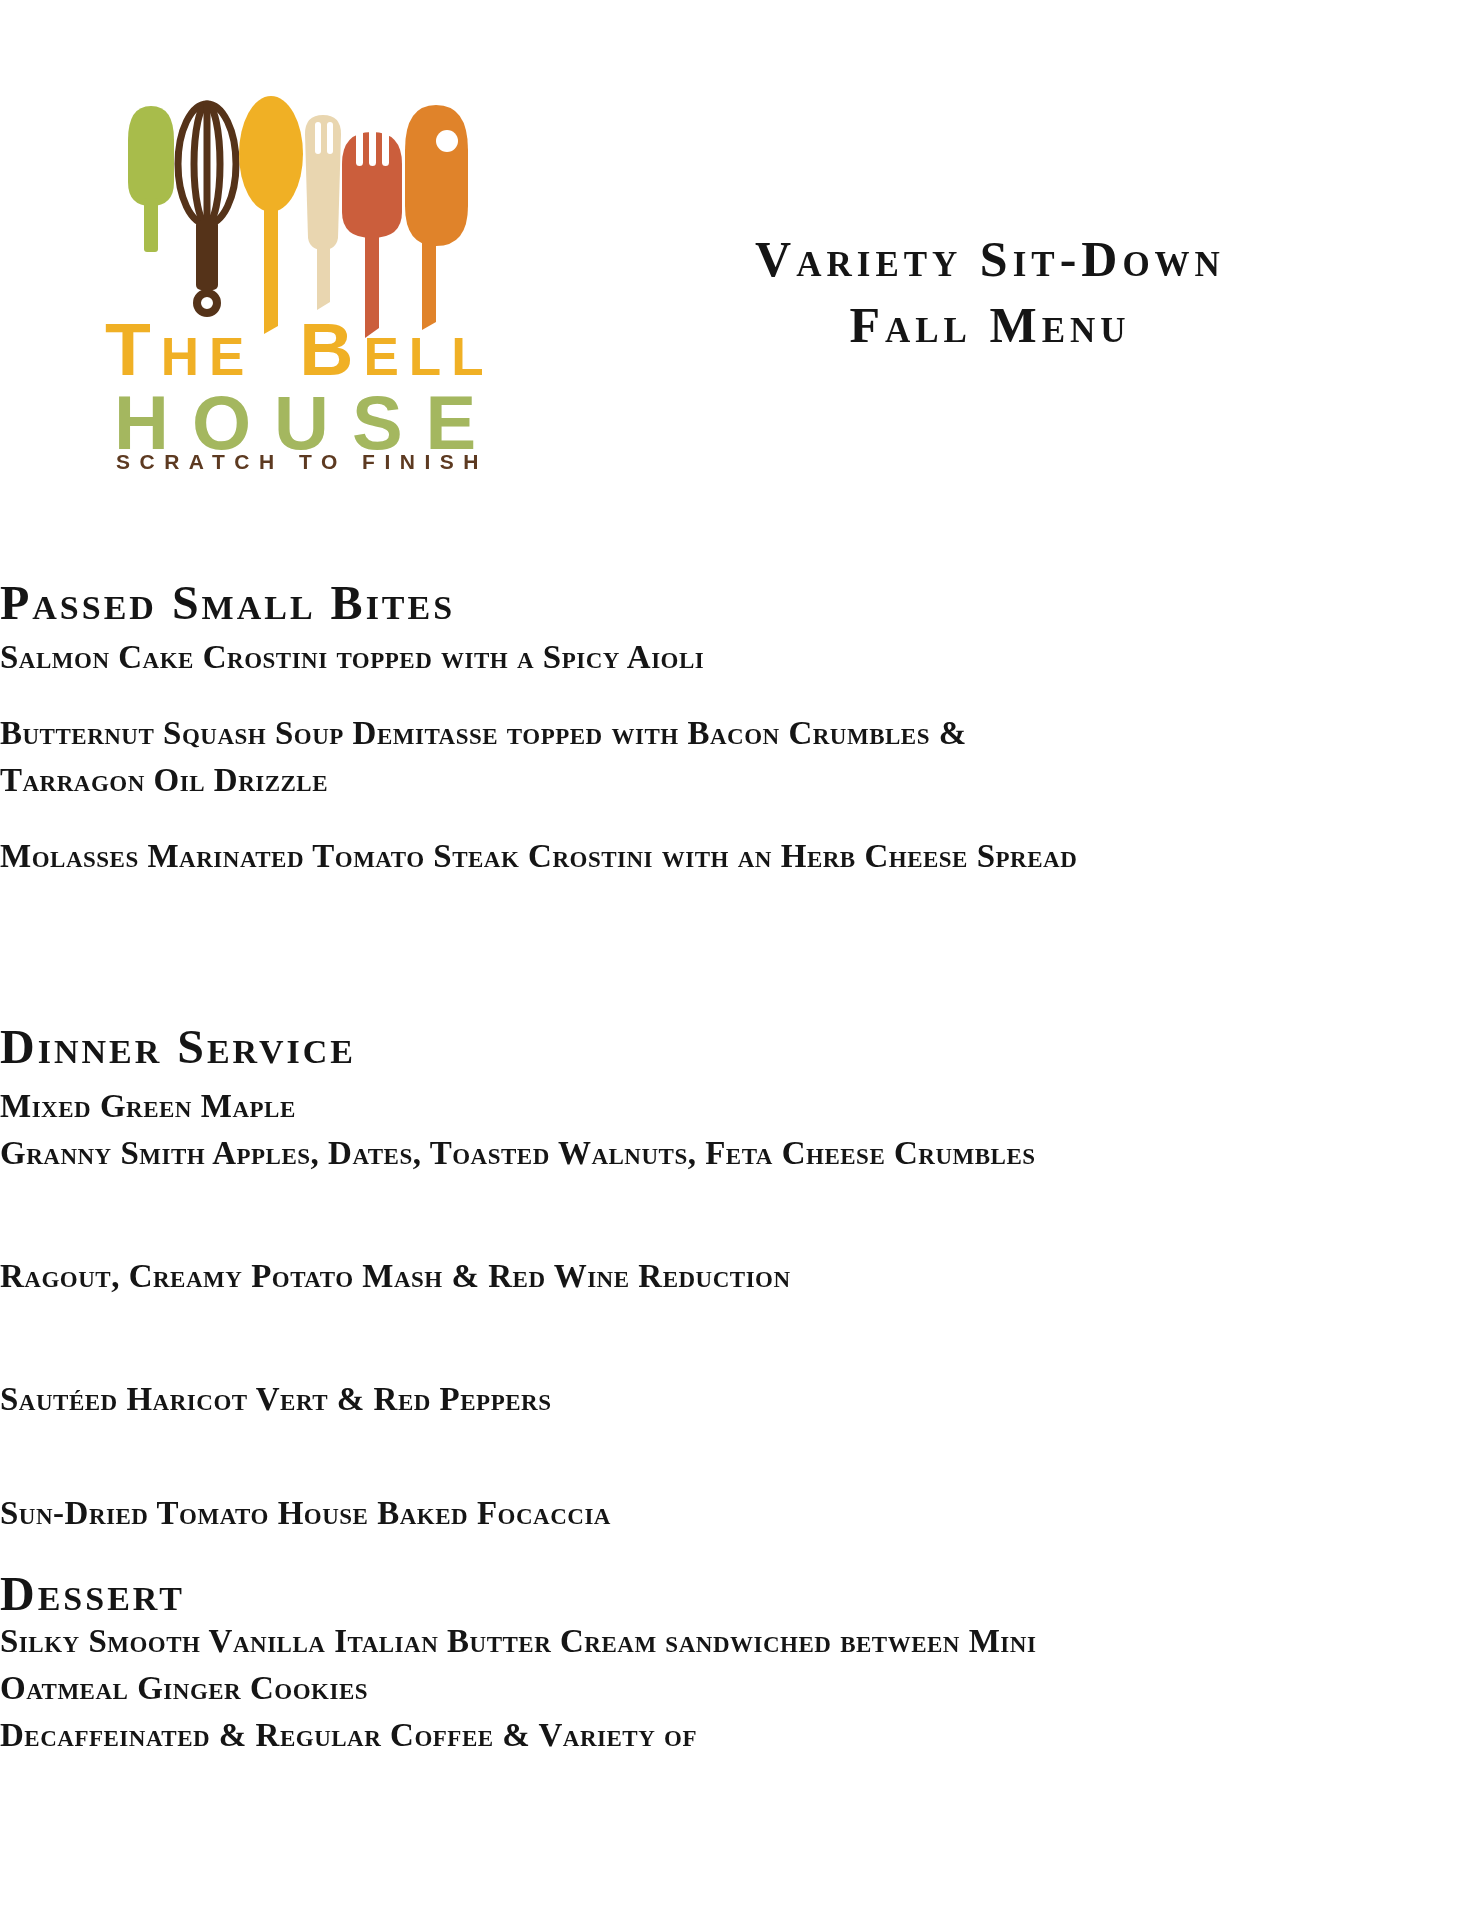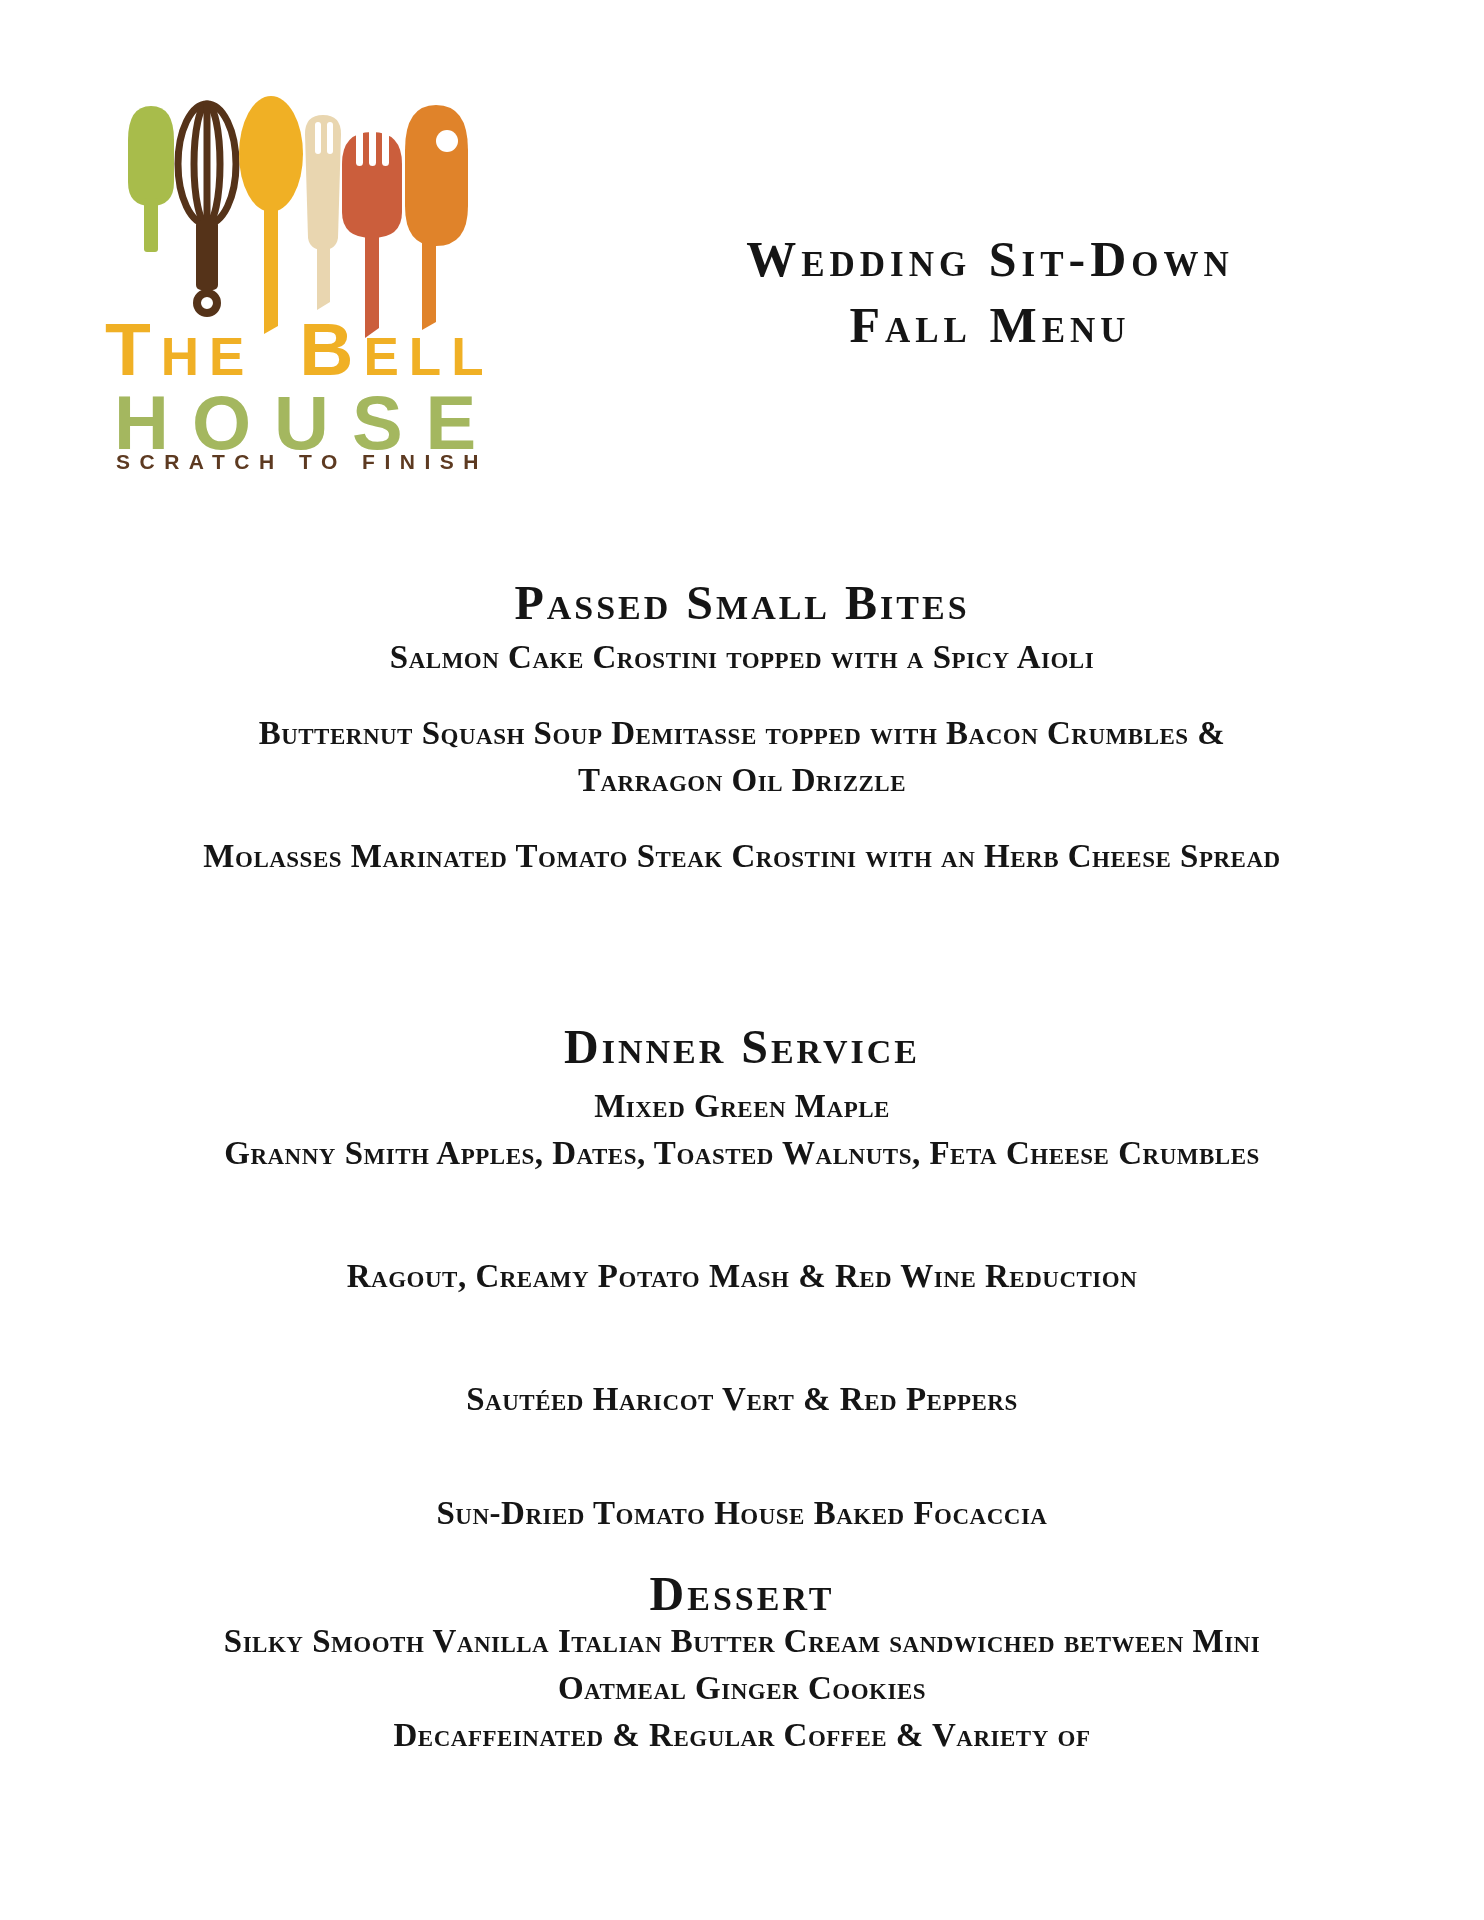"Wedding Sit-Down" div { text: Wedding -> Variety }
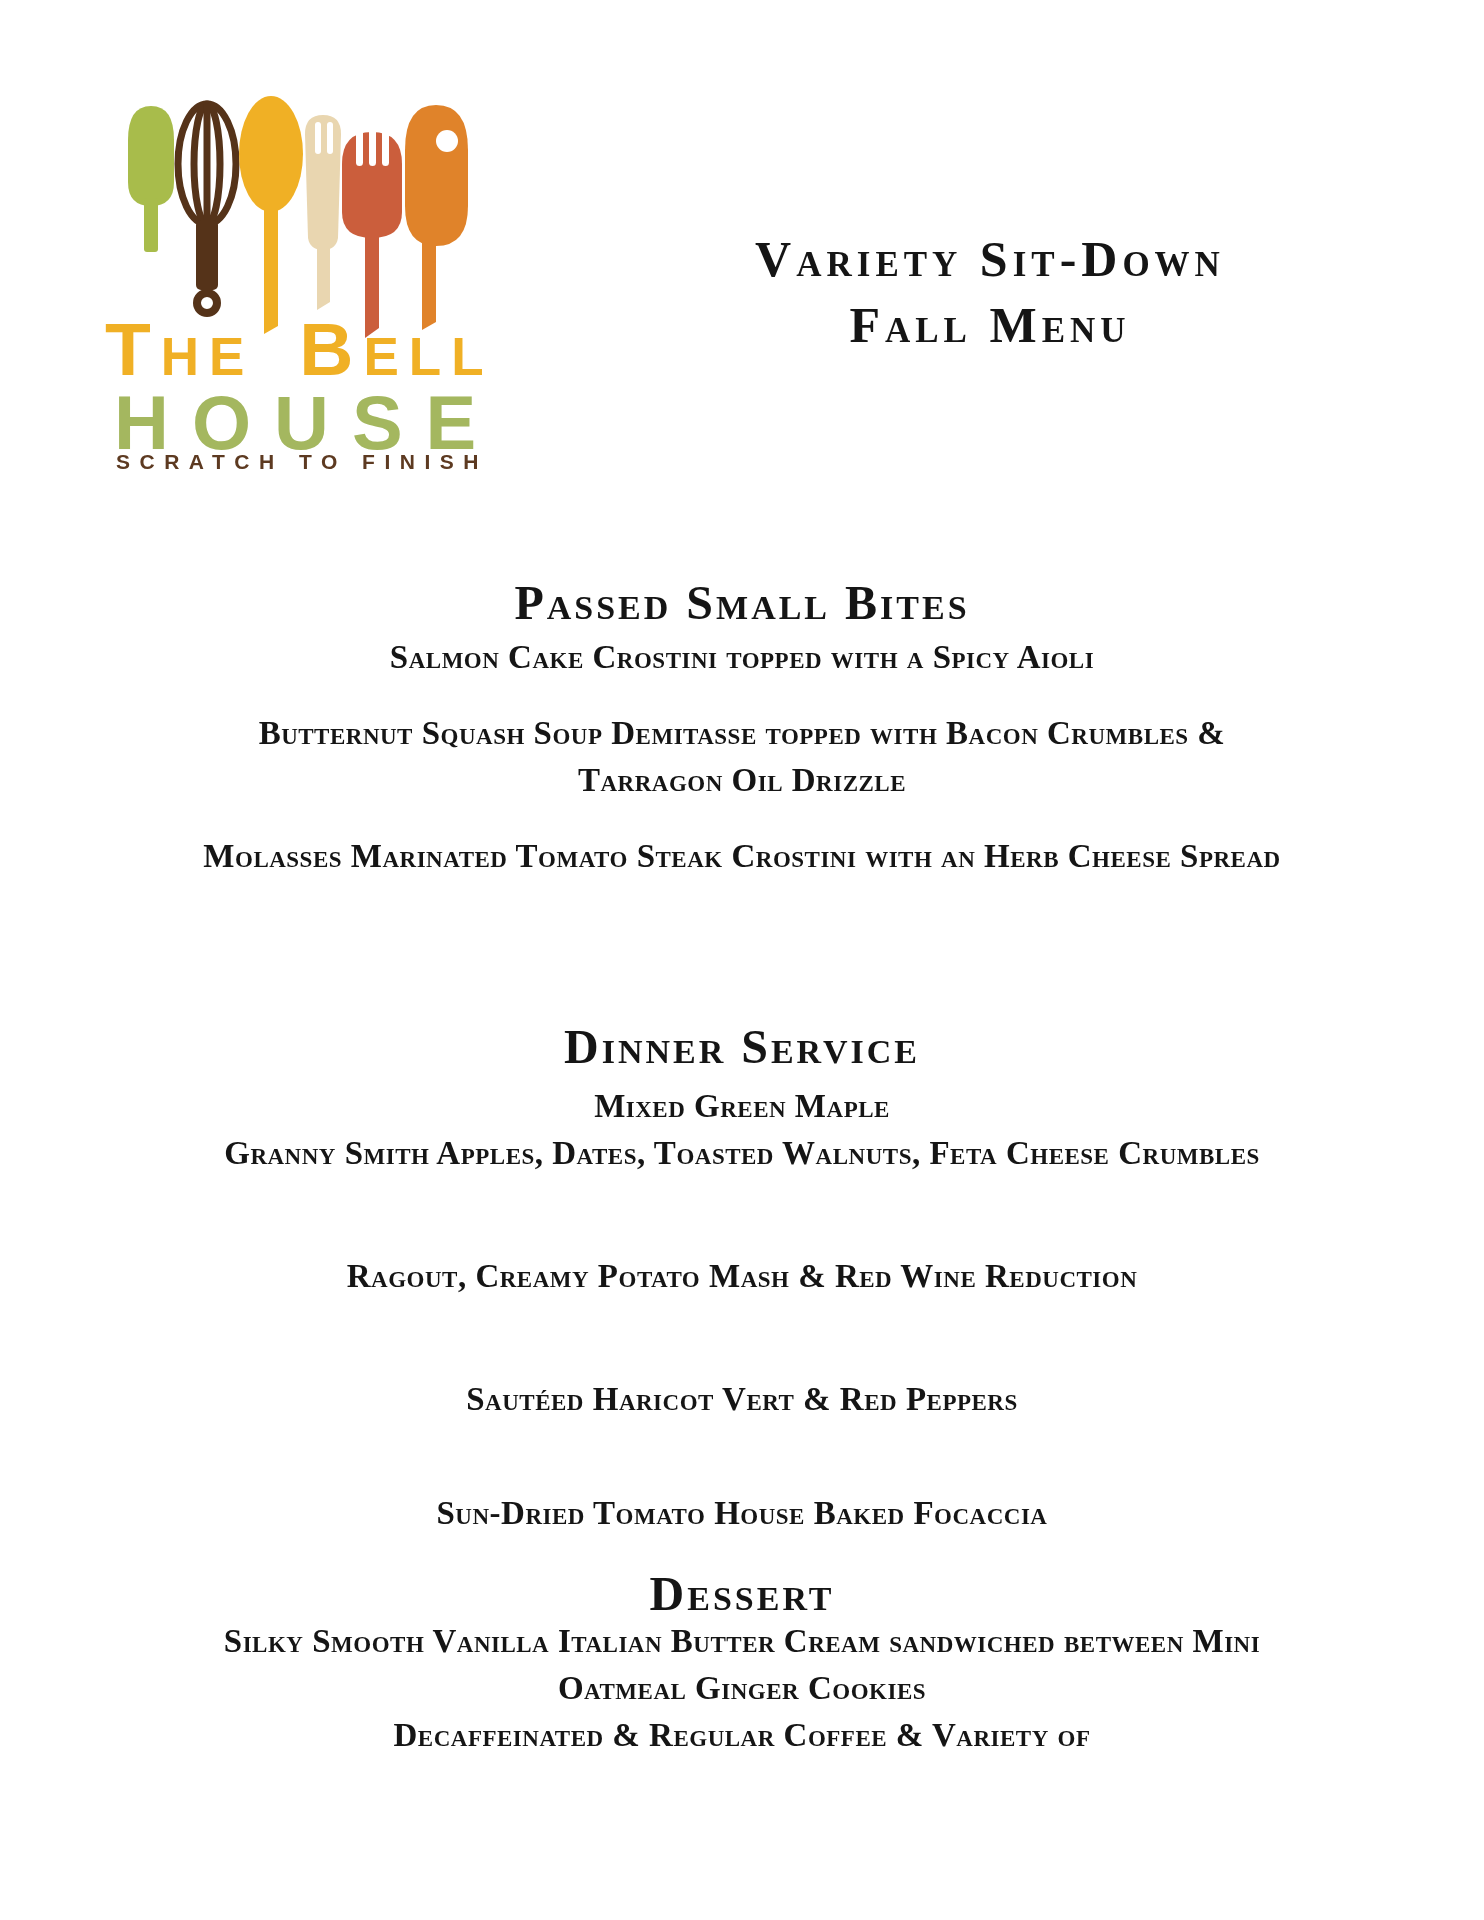"Passed Small Bites" .heading, .item { text-align: center -> left }
